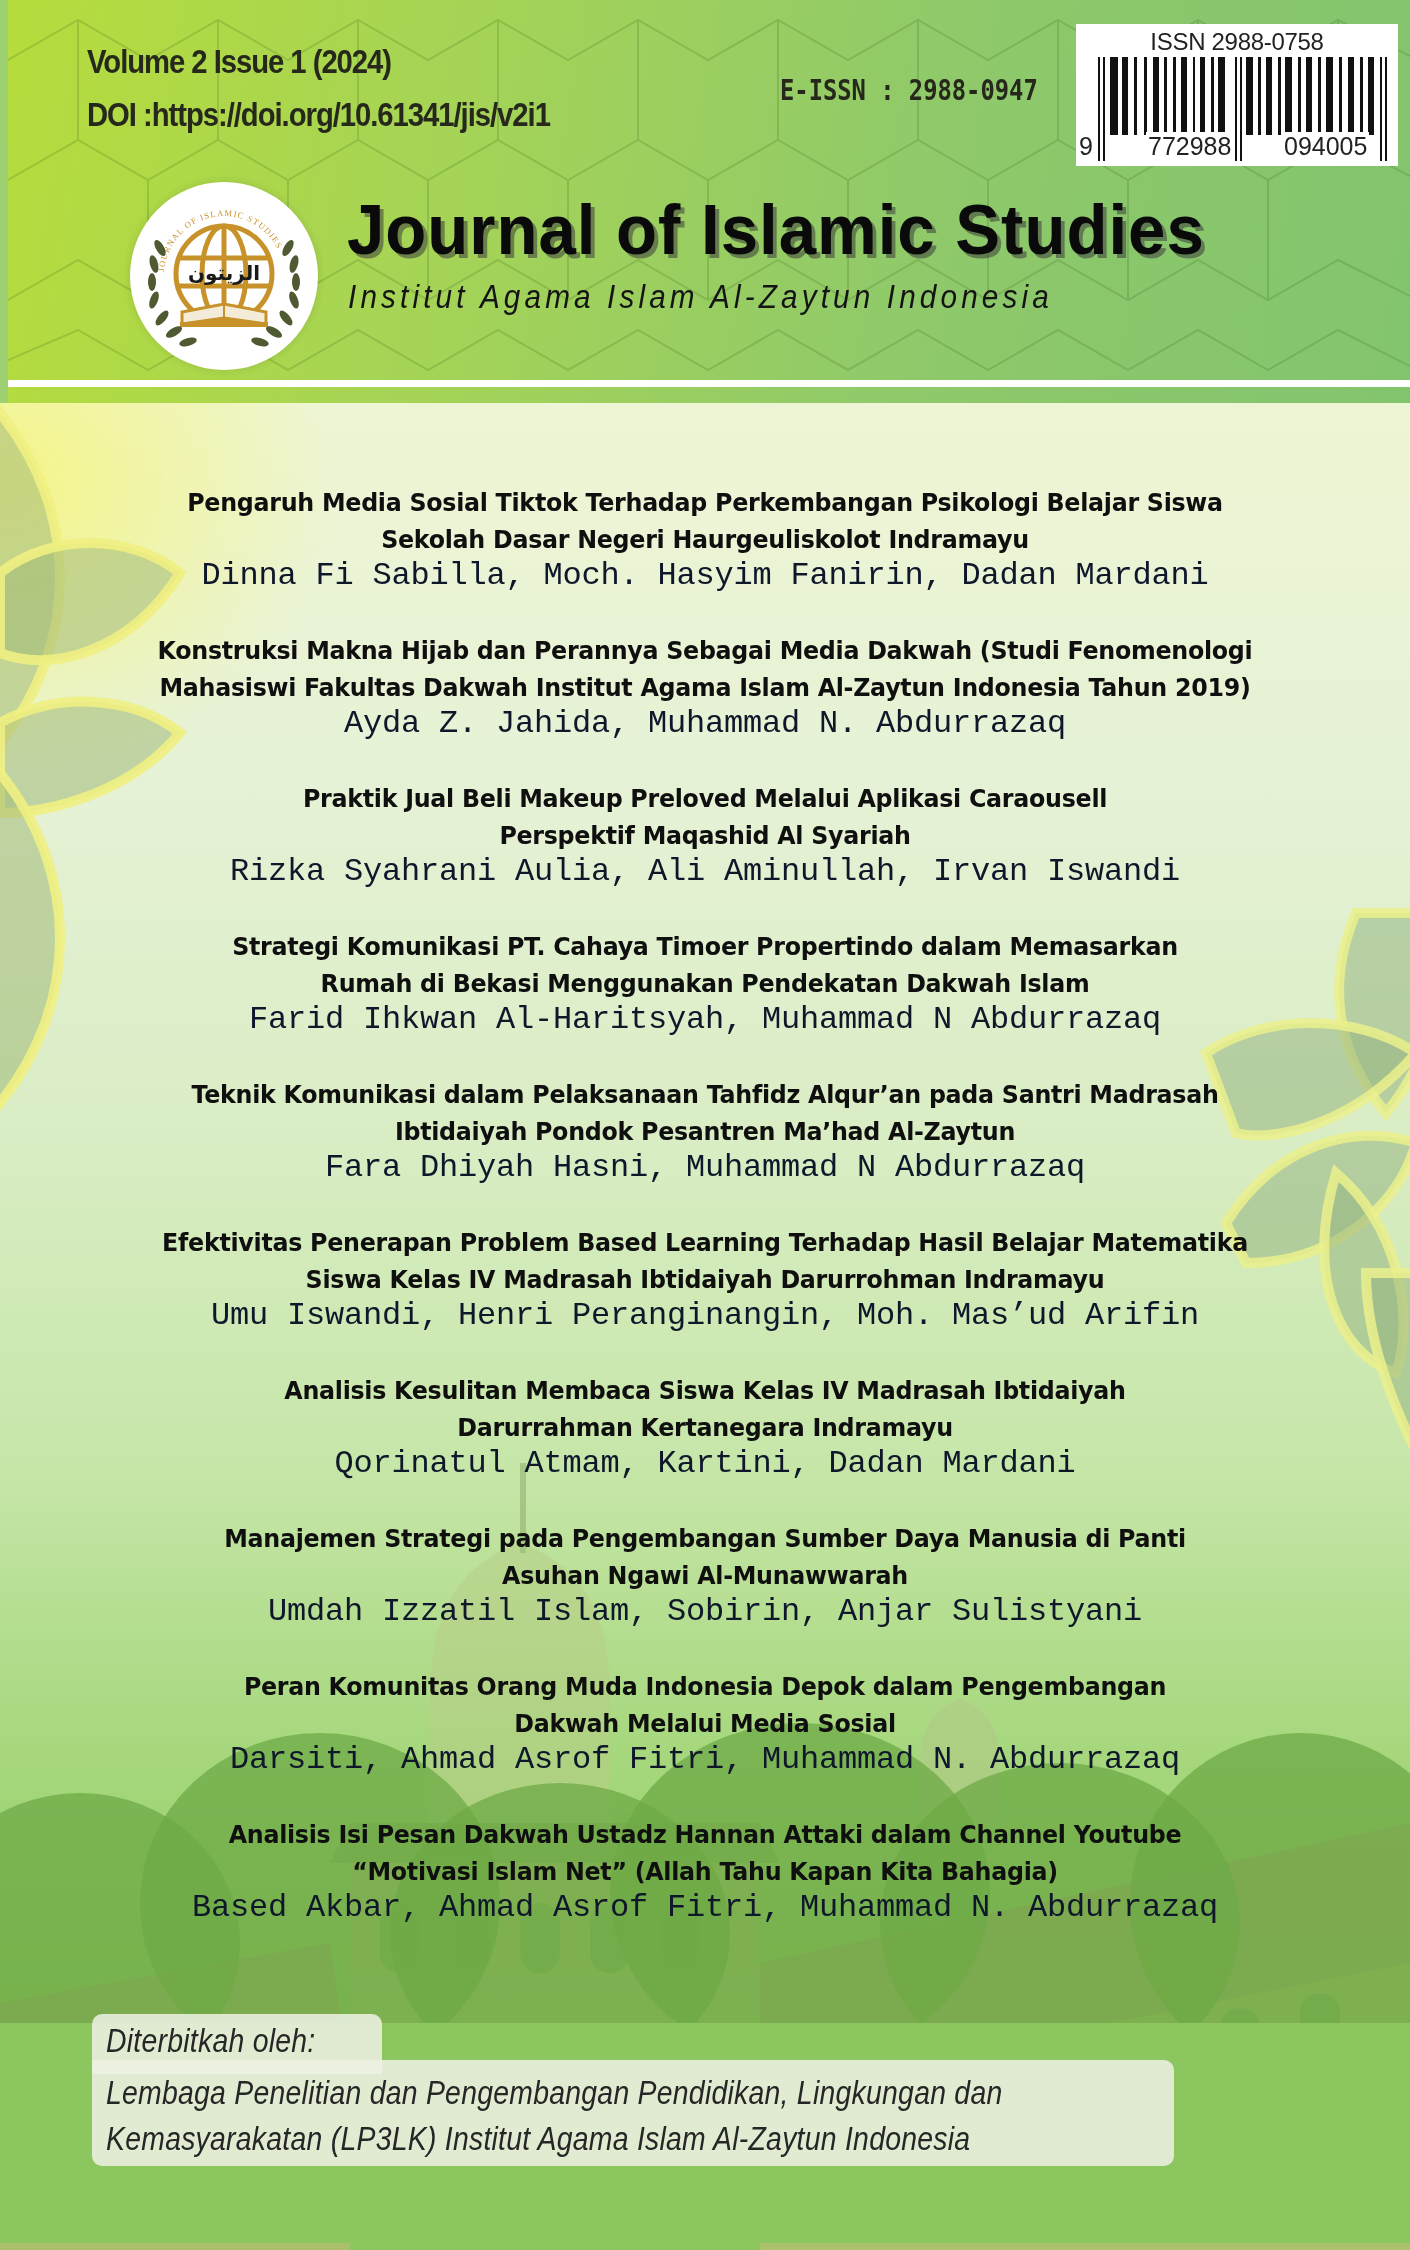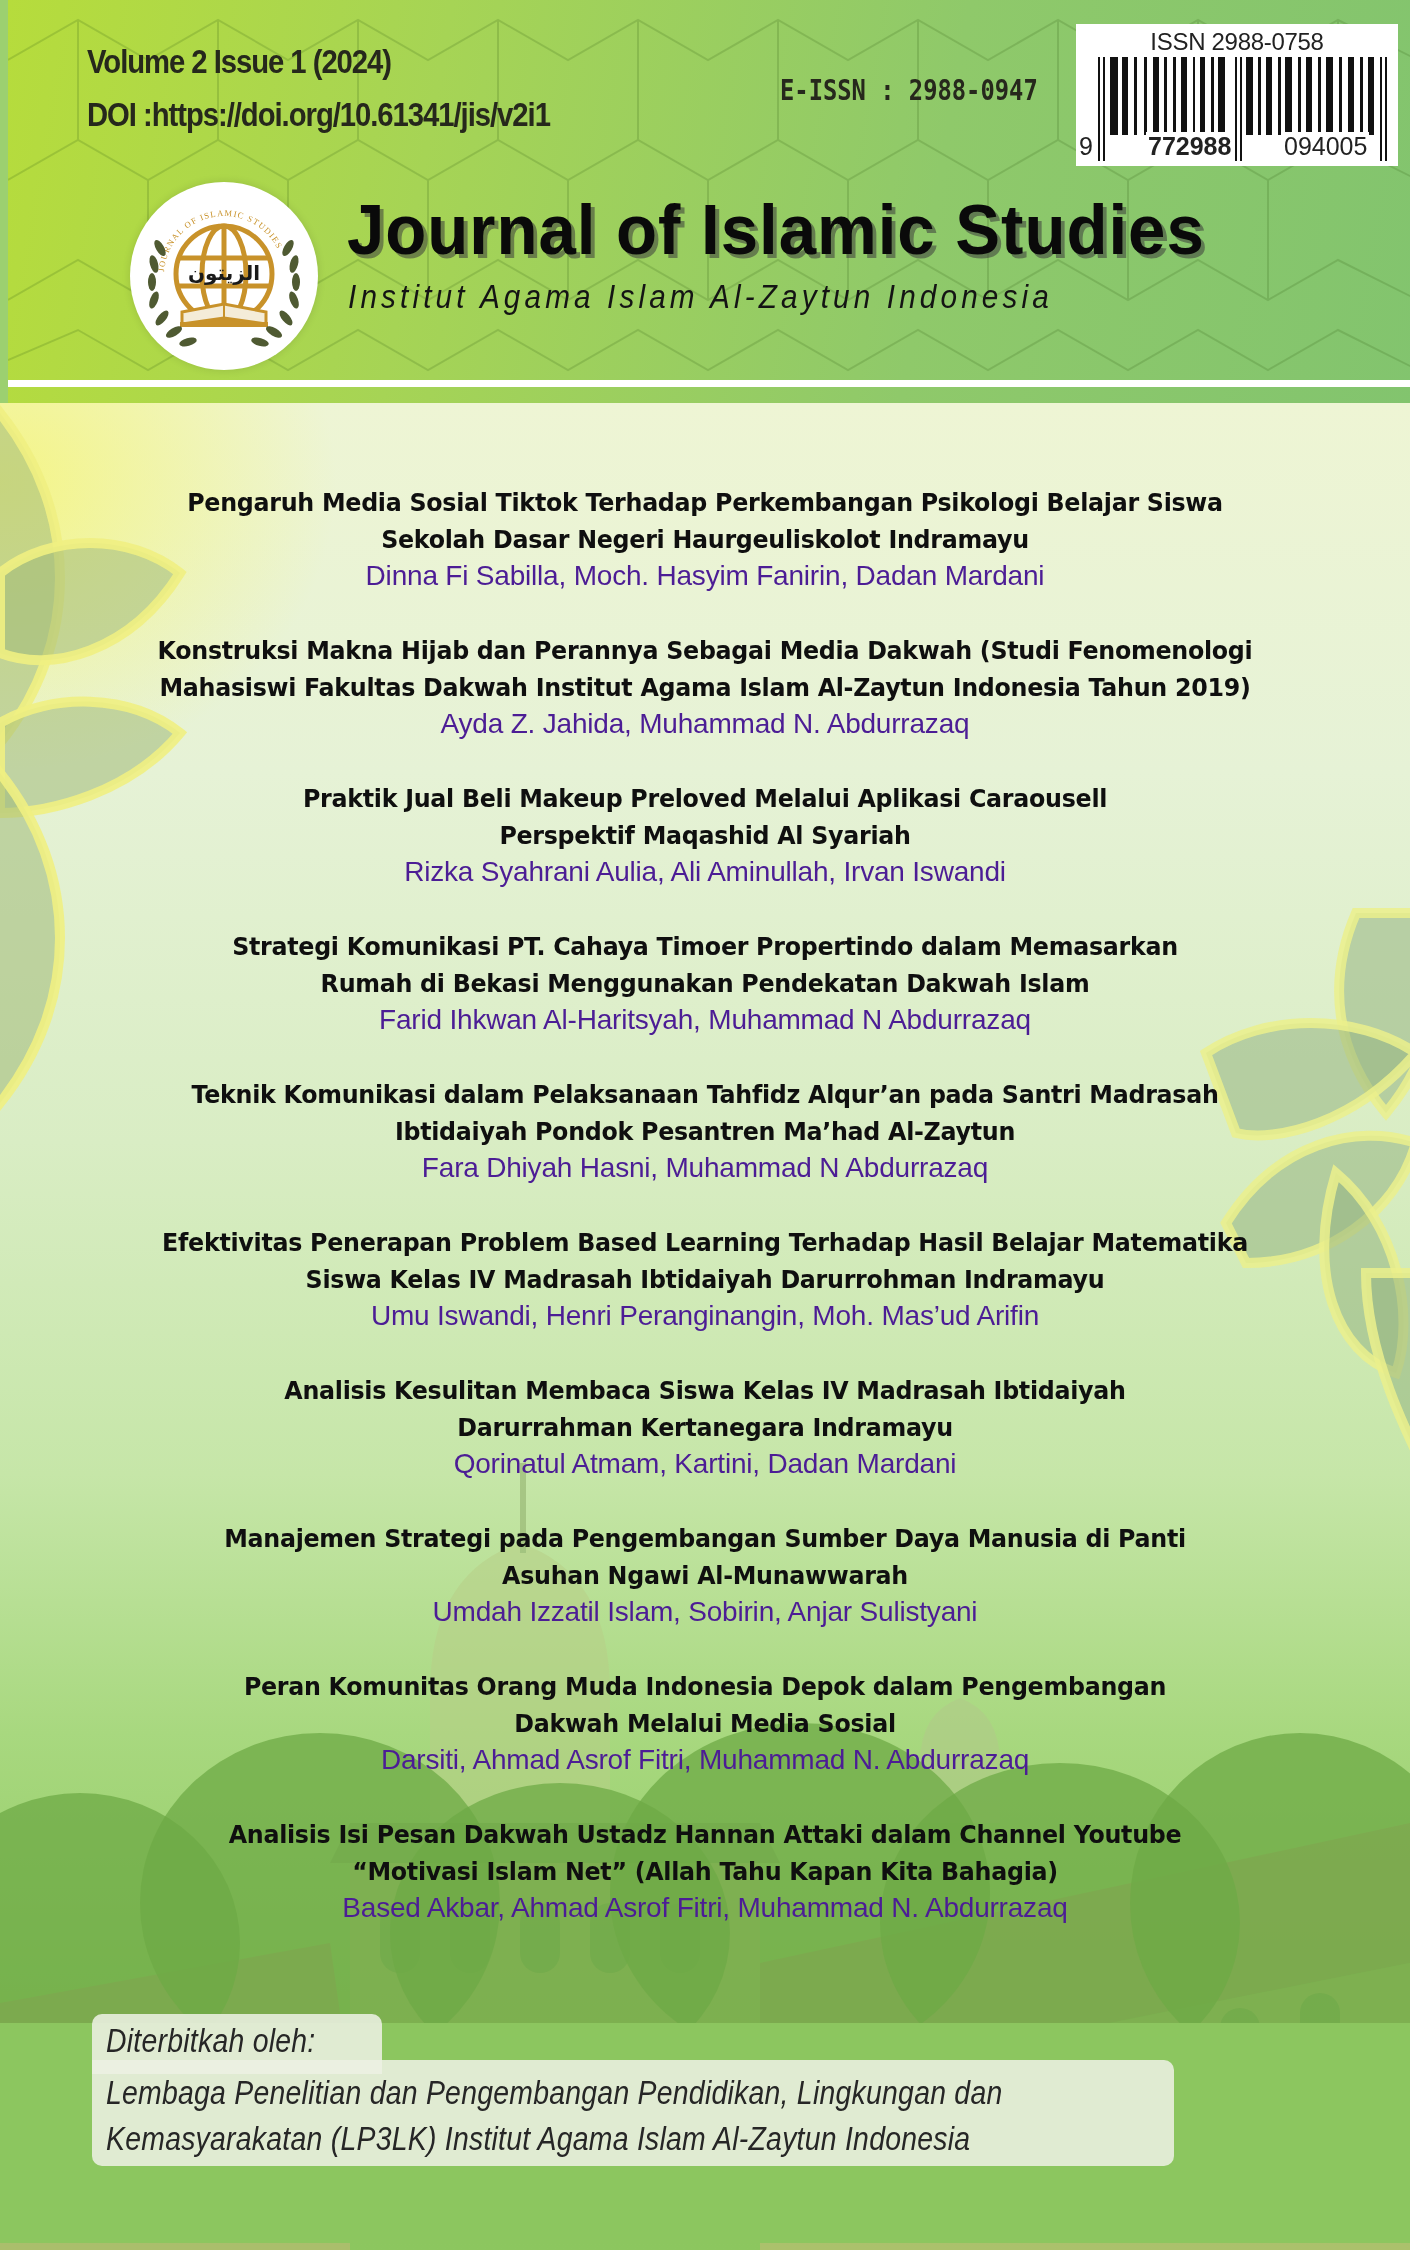"772988" .bd-mid { font-weight: bold -> none }
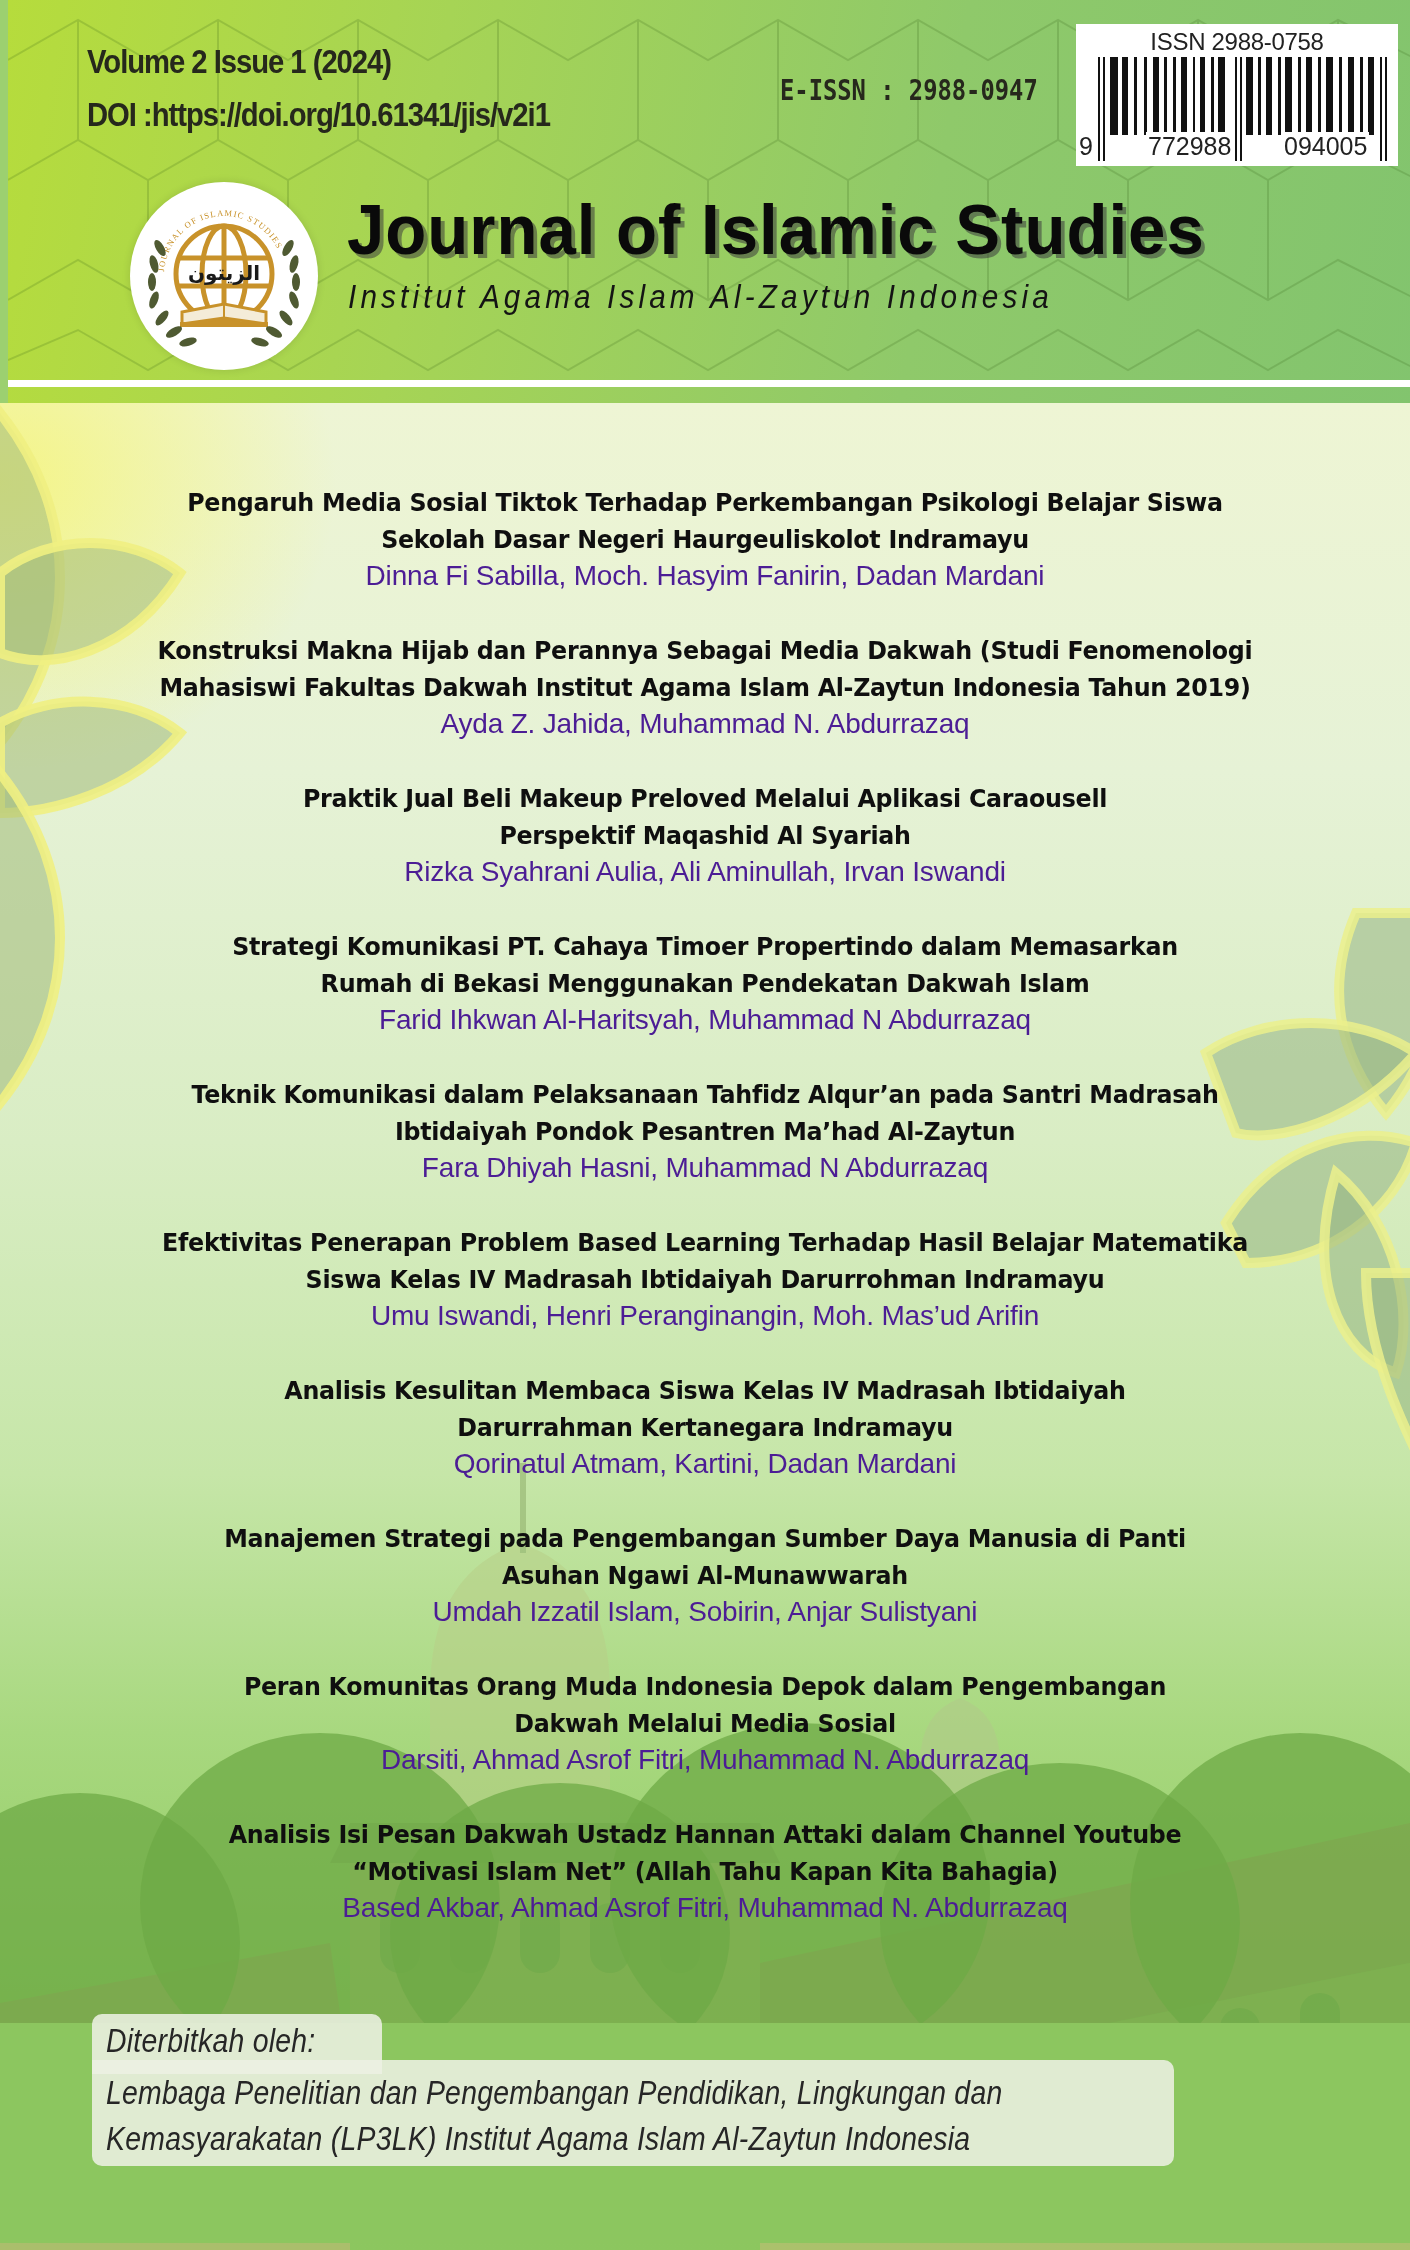"Dinna Fi Sabilla, Moch. Hasyim" .article-authors { color: #4c1d95 -> #0f172a; font-family: Liberation Sans, sans-serif -> Liberation Mono, monospace; font-size: 28px -> 32px }
